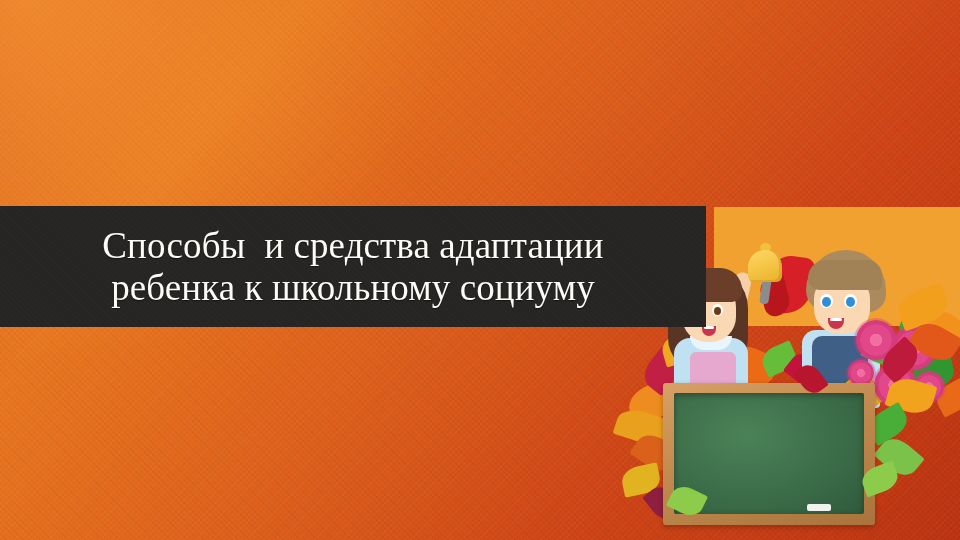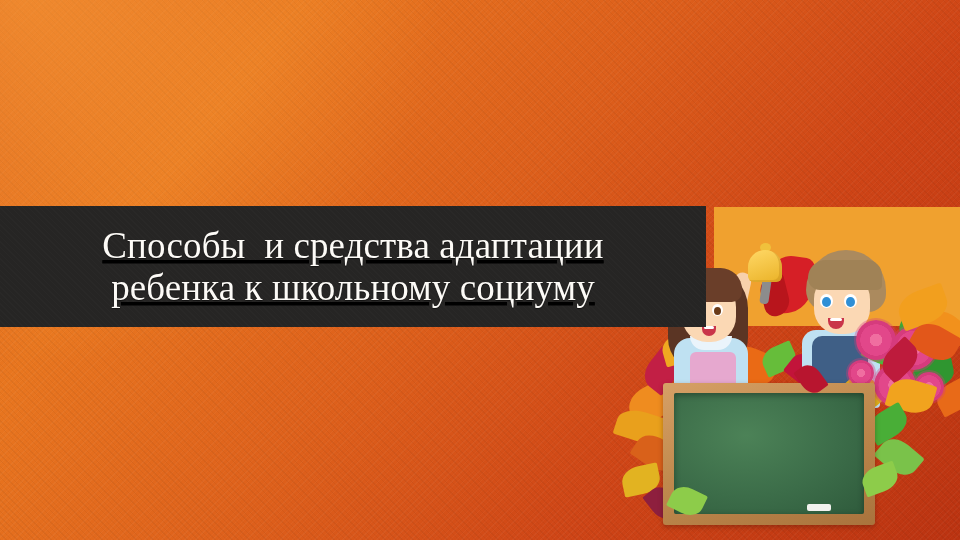"Способы и средства адаптации" .title-banner { text-decoration: underline -> none }
